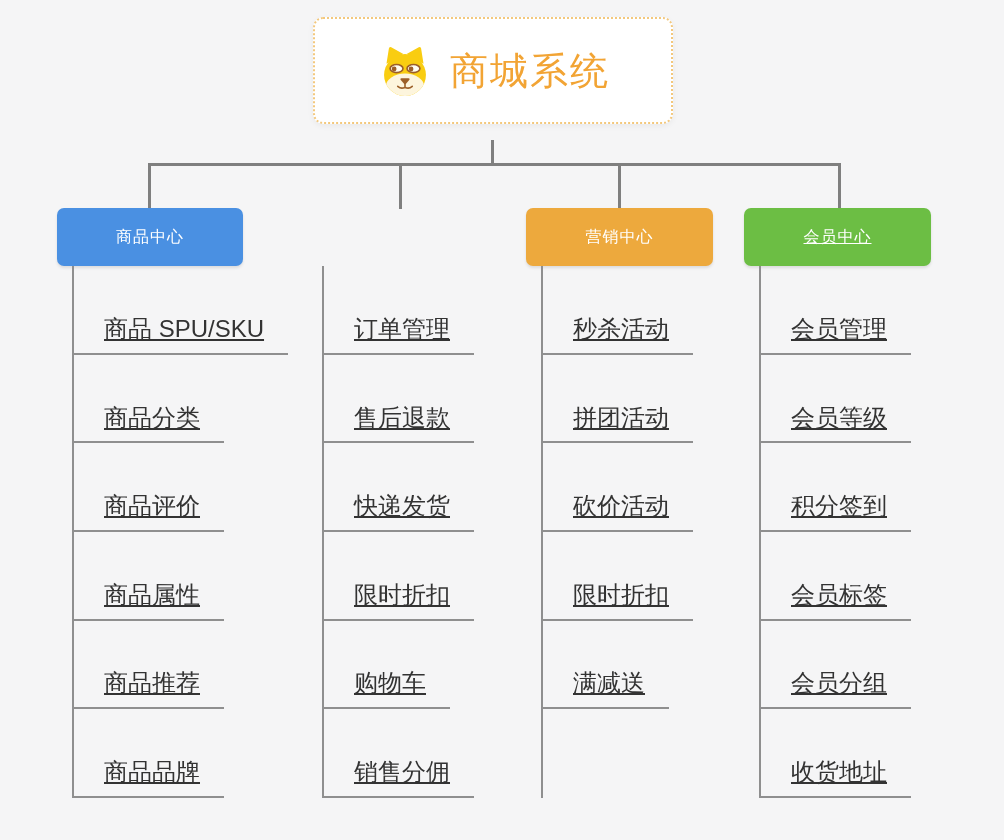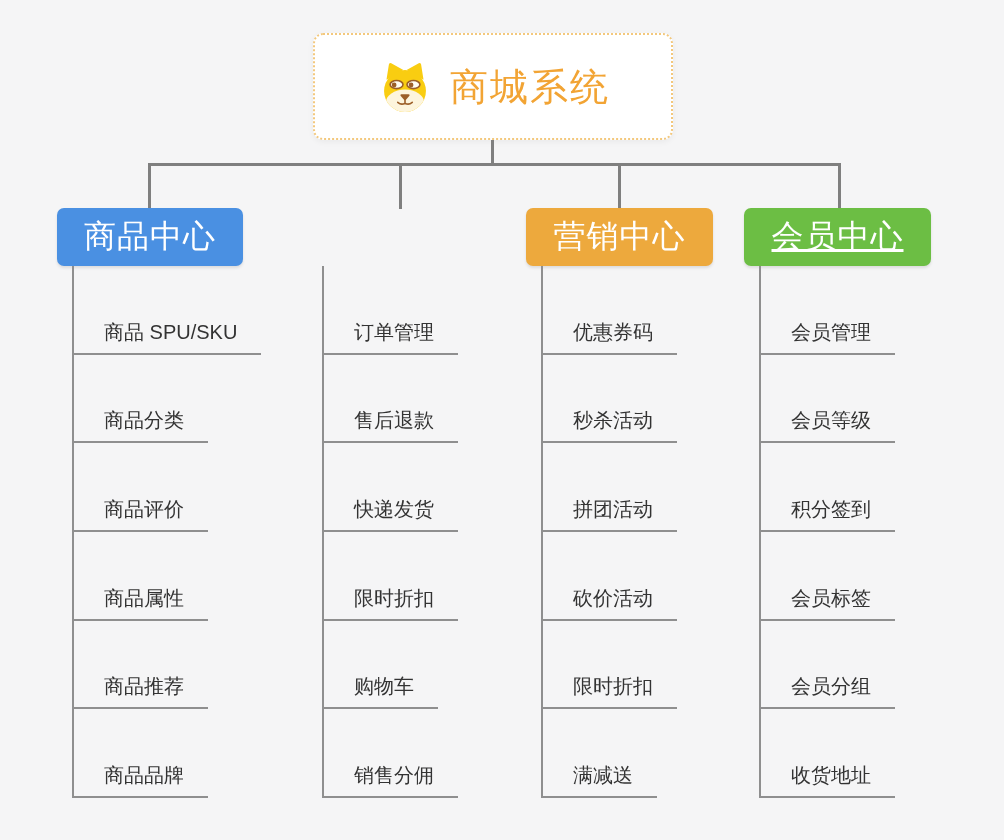"商城系统" .root-node { top: 33px -> 17px }
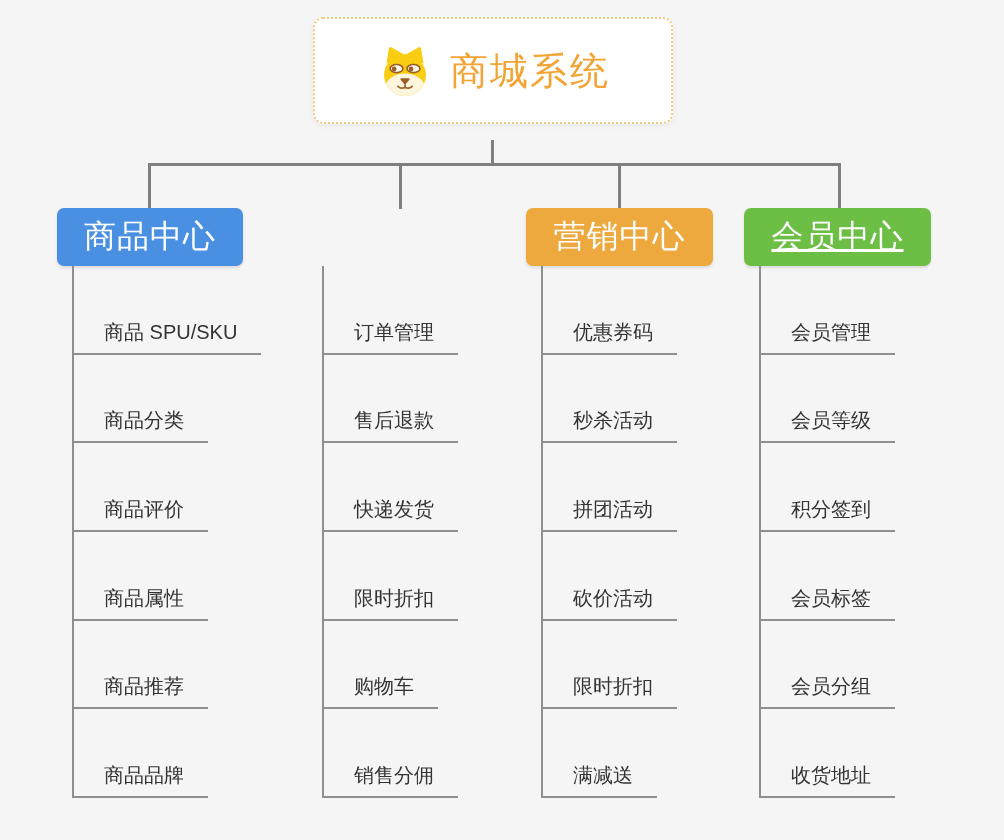"商品中心" .branch-box { font-size: 32px -> 16px }
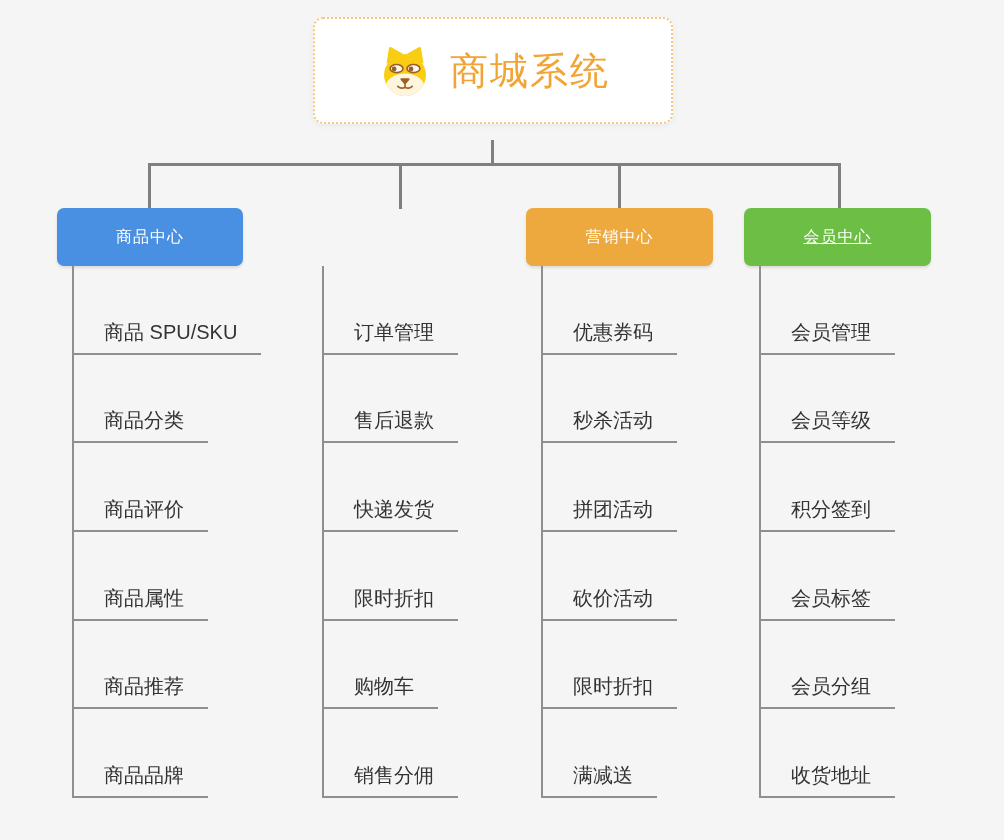"商品 SPU/SKU" .leaf { font-size: 20px -> 24px; text-decoration: none -> underline }
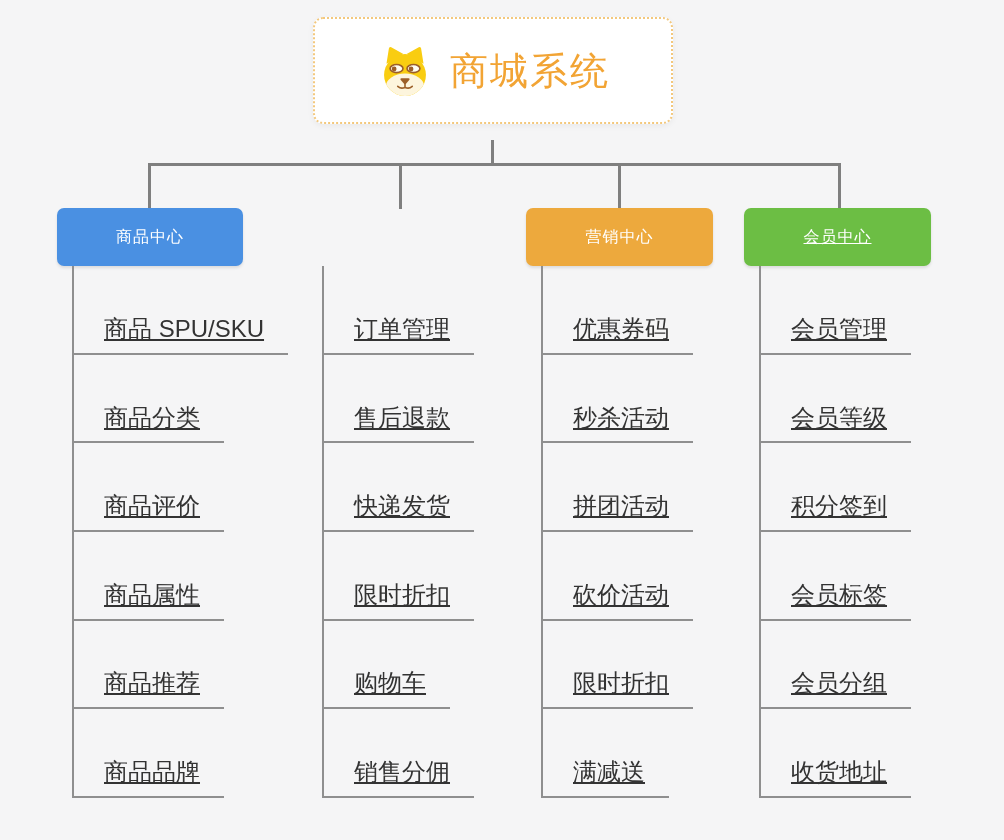"优惠券码" div.leaf-row { html: <div> <span>优惠券码</span> </div> -> none }
